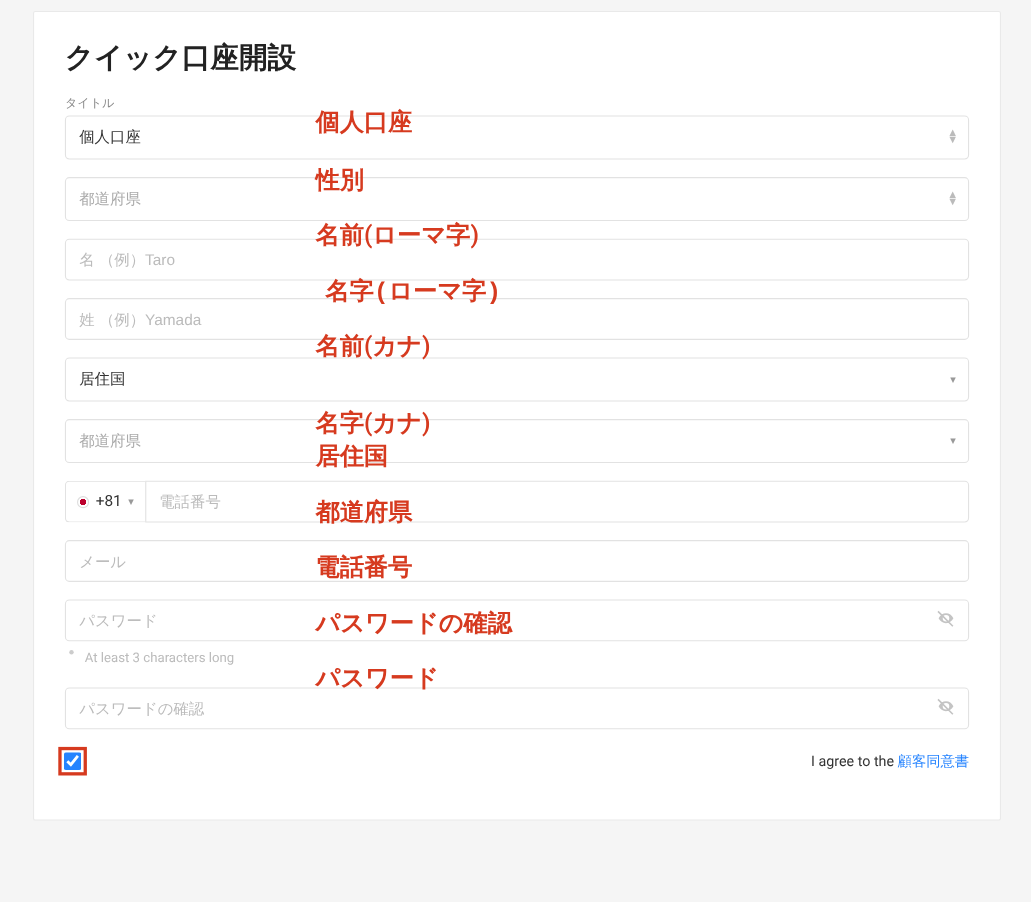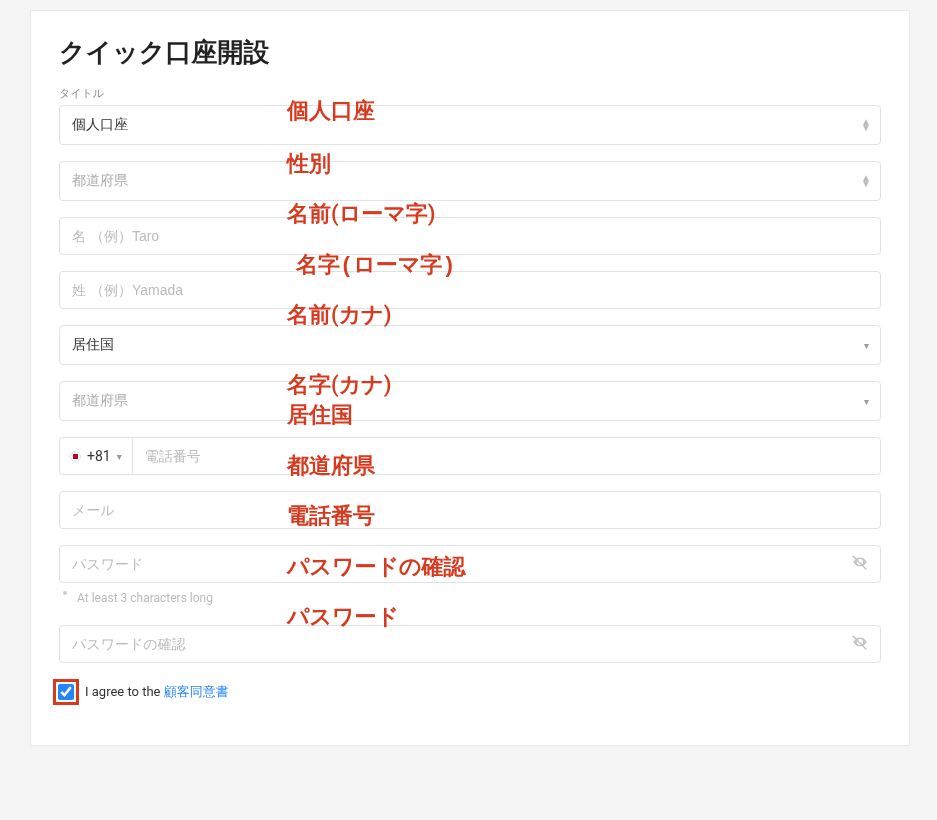"I agree to the 顧客同意書" .agree-row { justify-content: none -> space-between }
